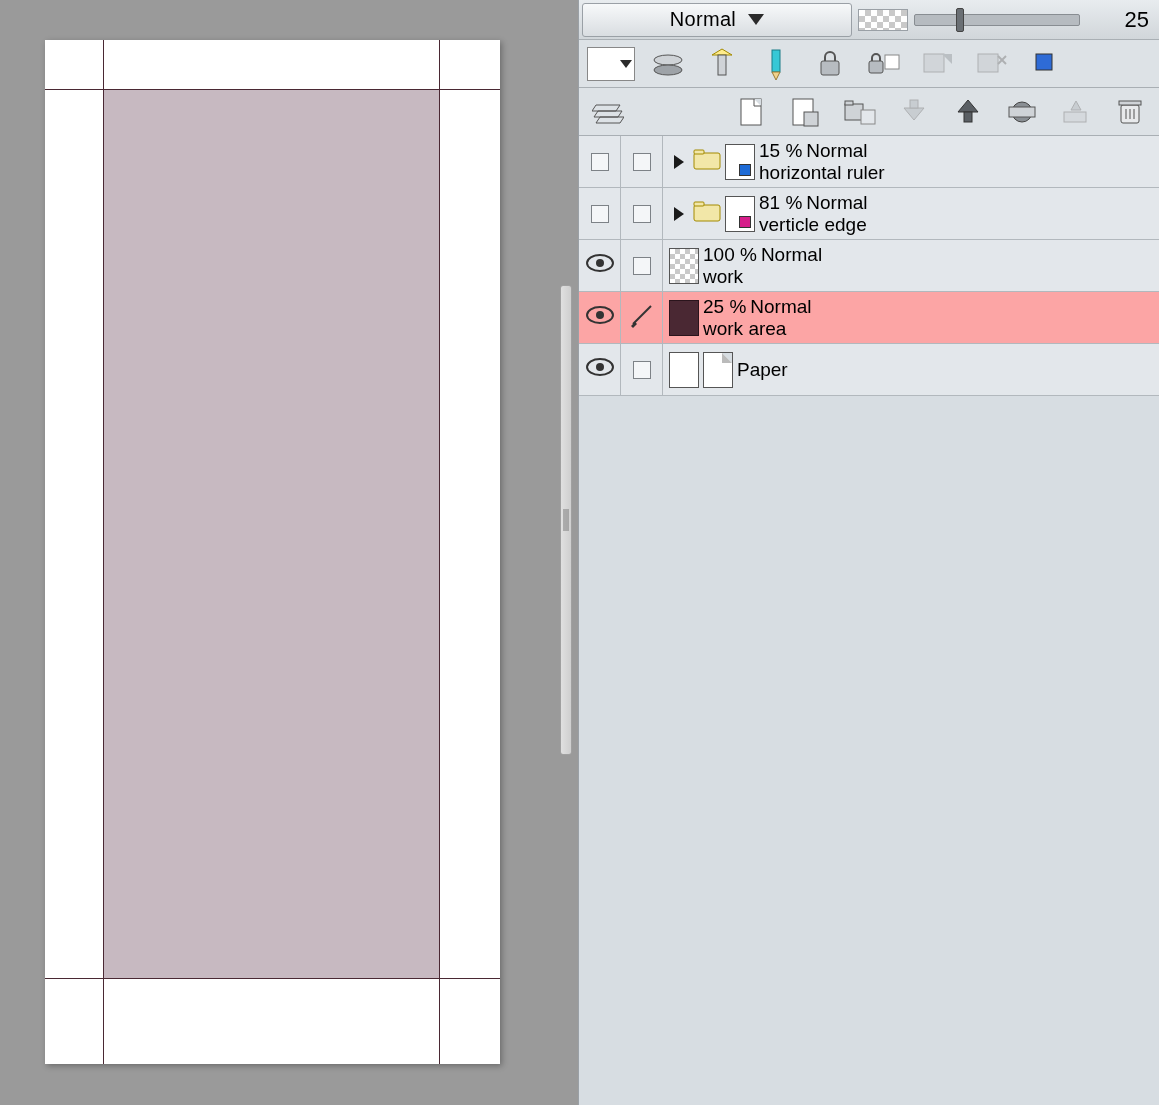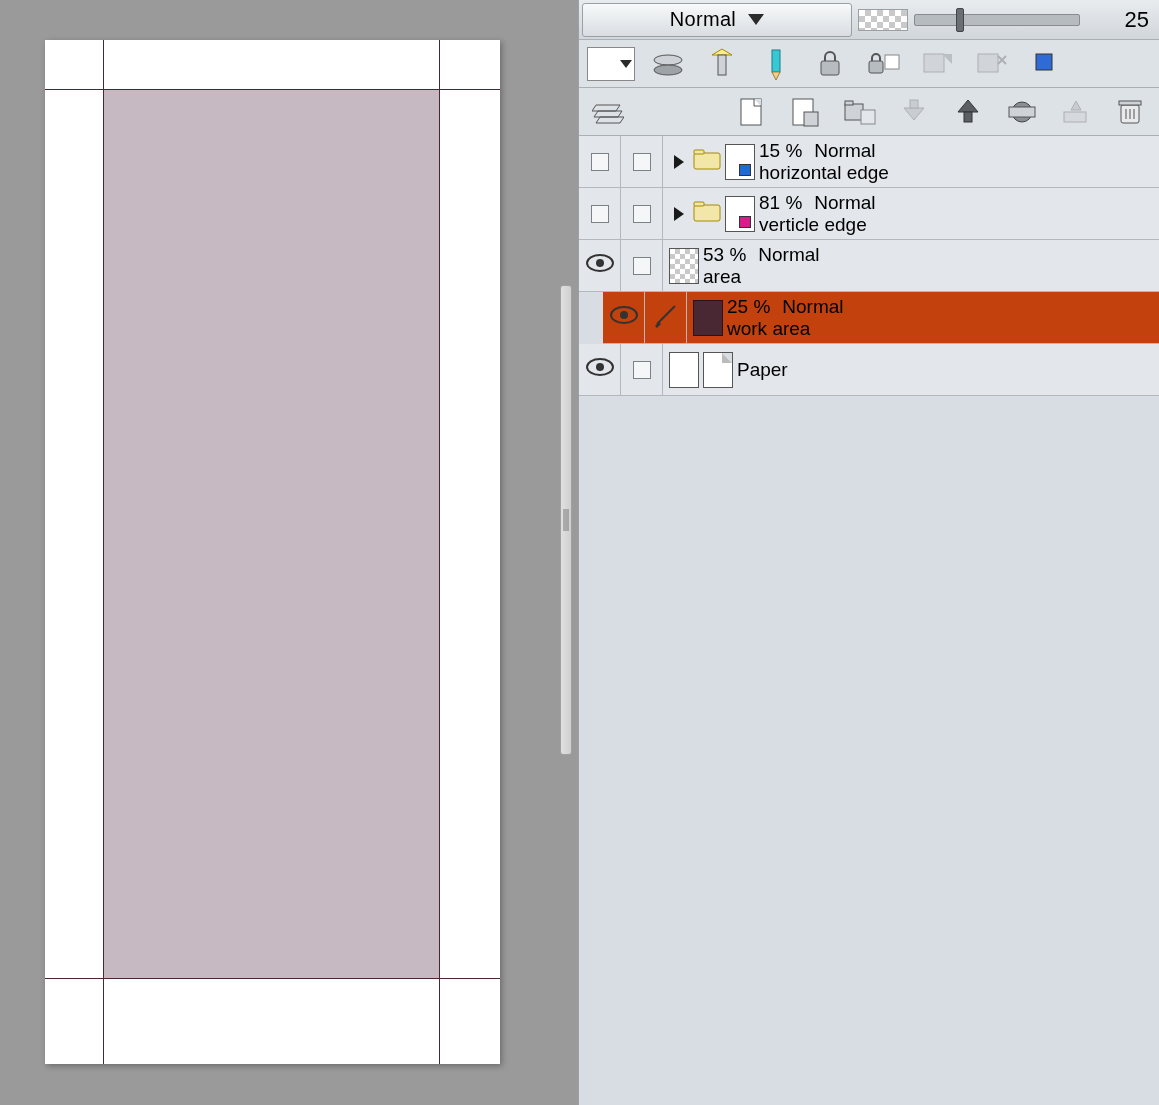"15 %" .ltext .row1 { gap: 12px -> 4px }
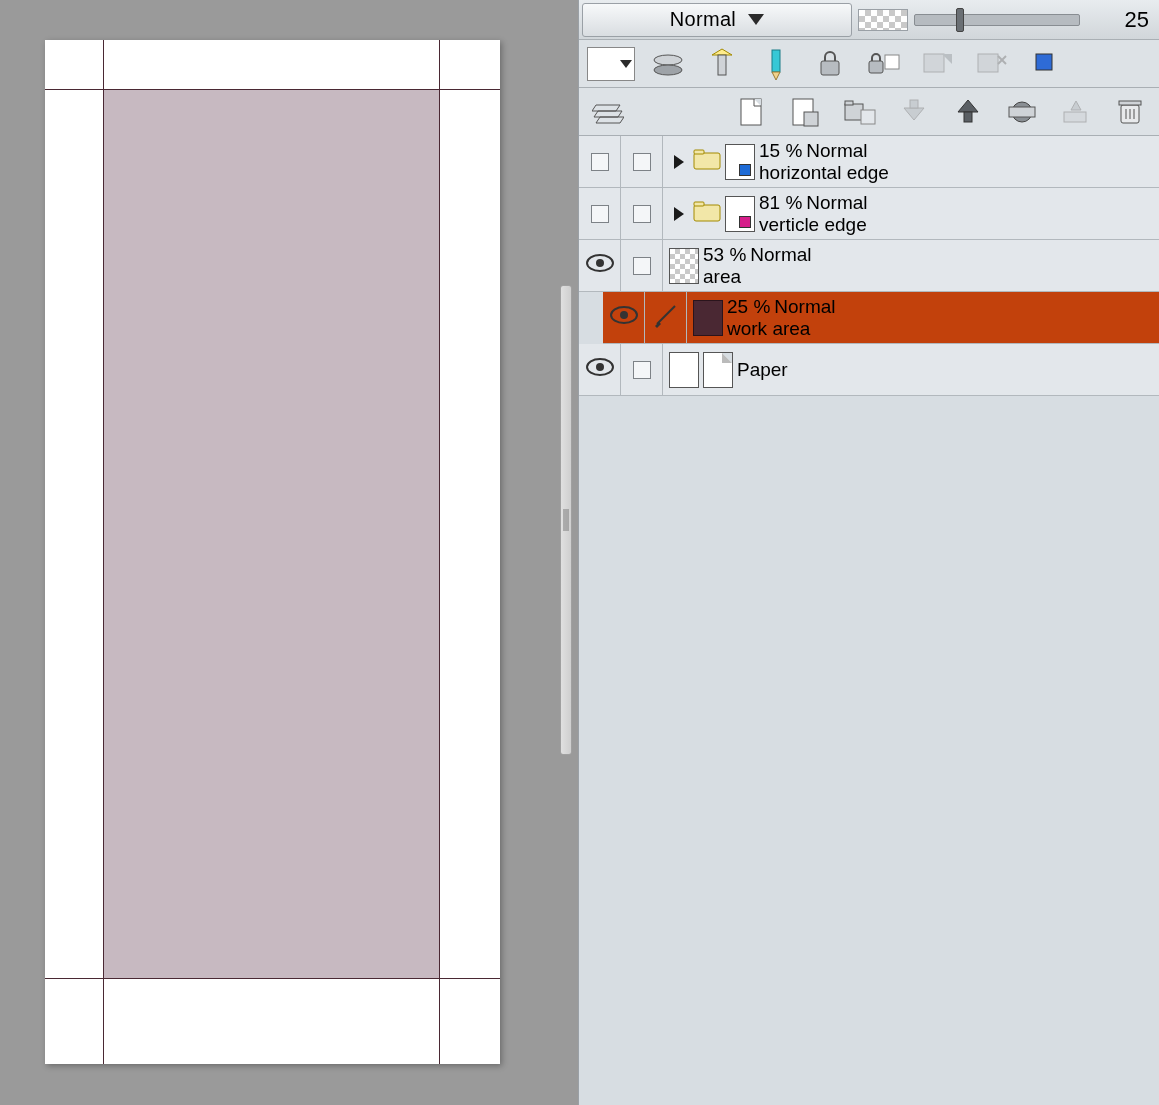"horizontal edge" span { text: edge -> ruler }
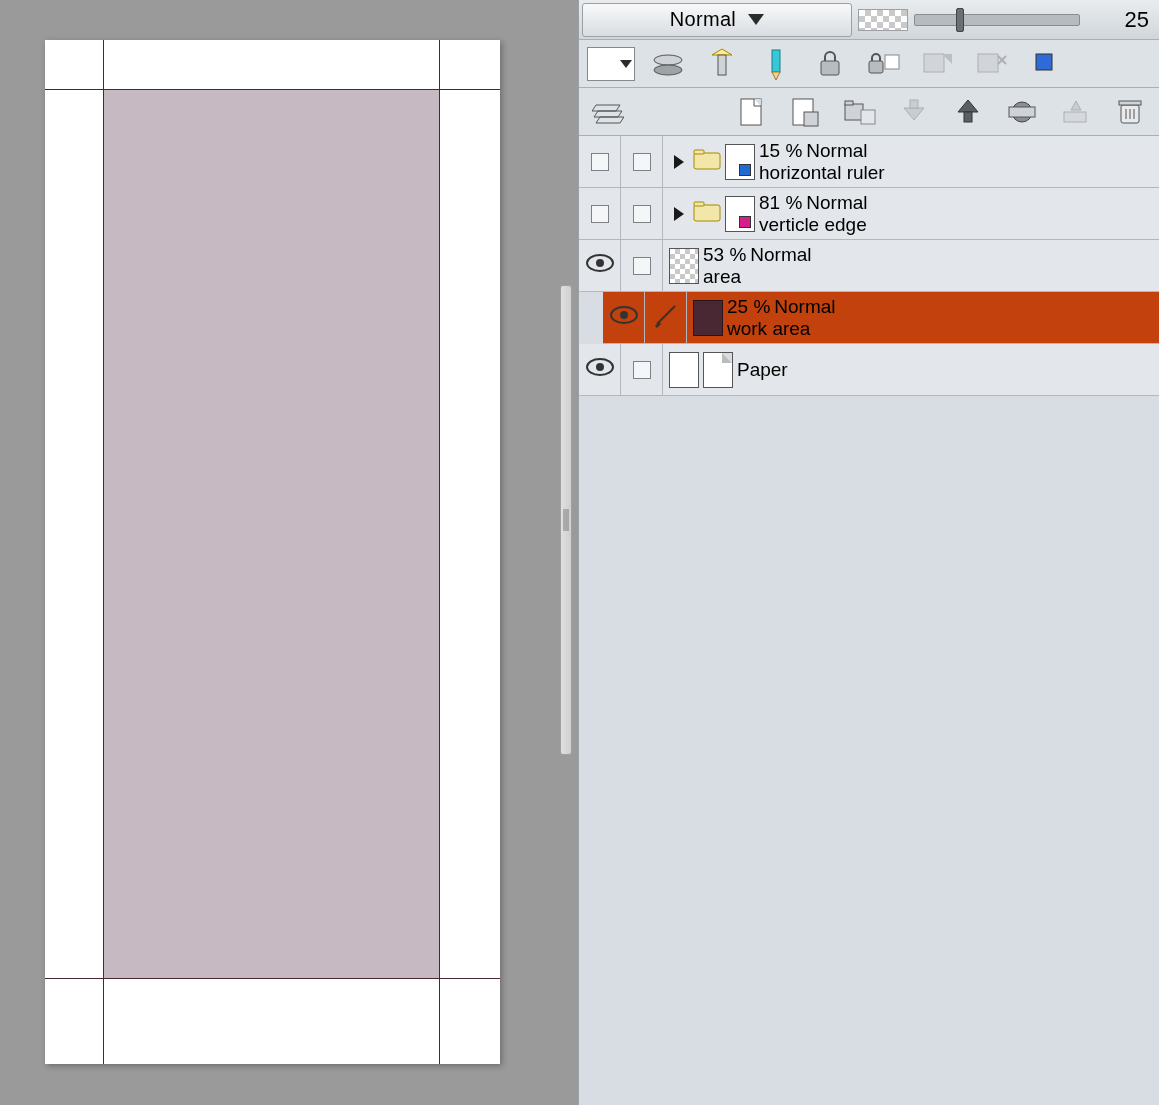"53 %" span { text: 53 -> 100 }
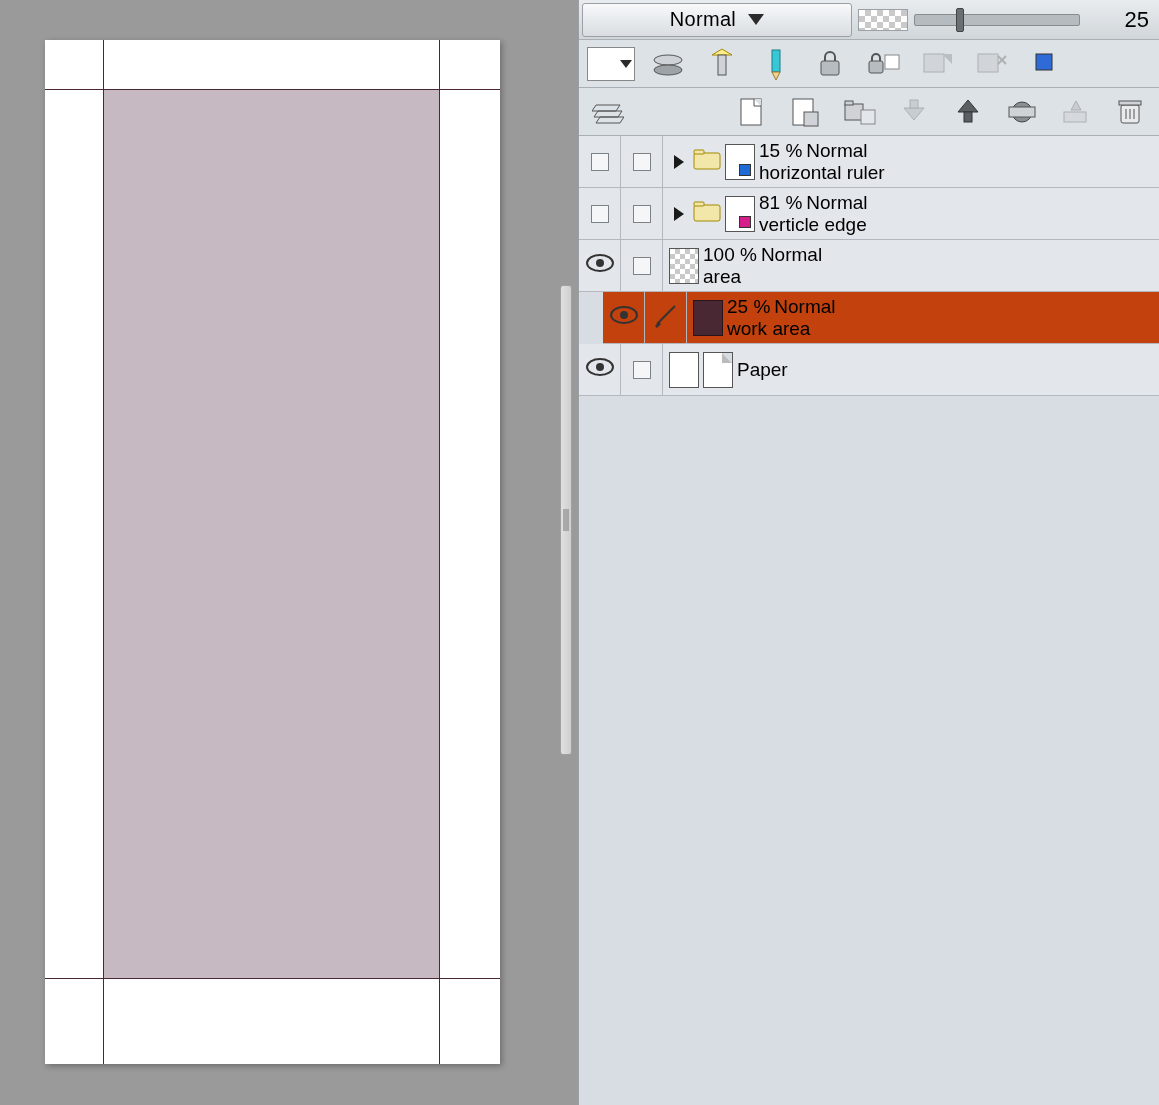"area" span { text: area -> work }
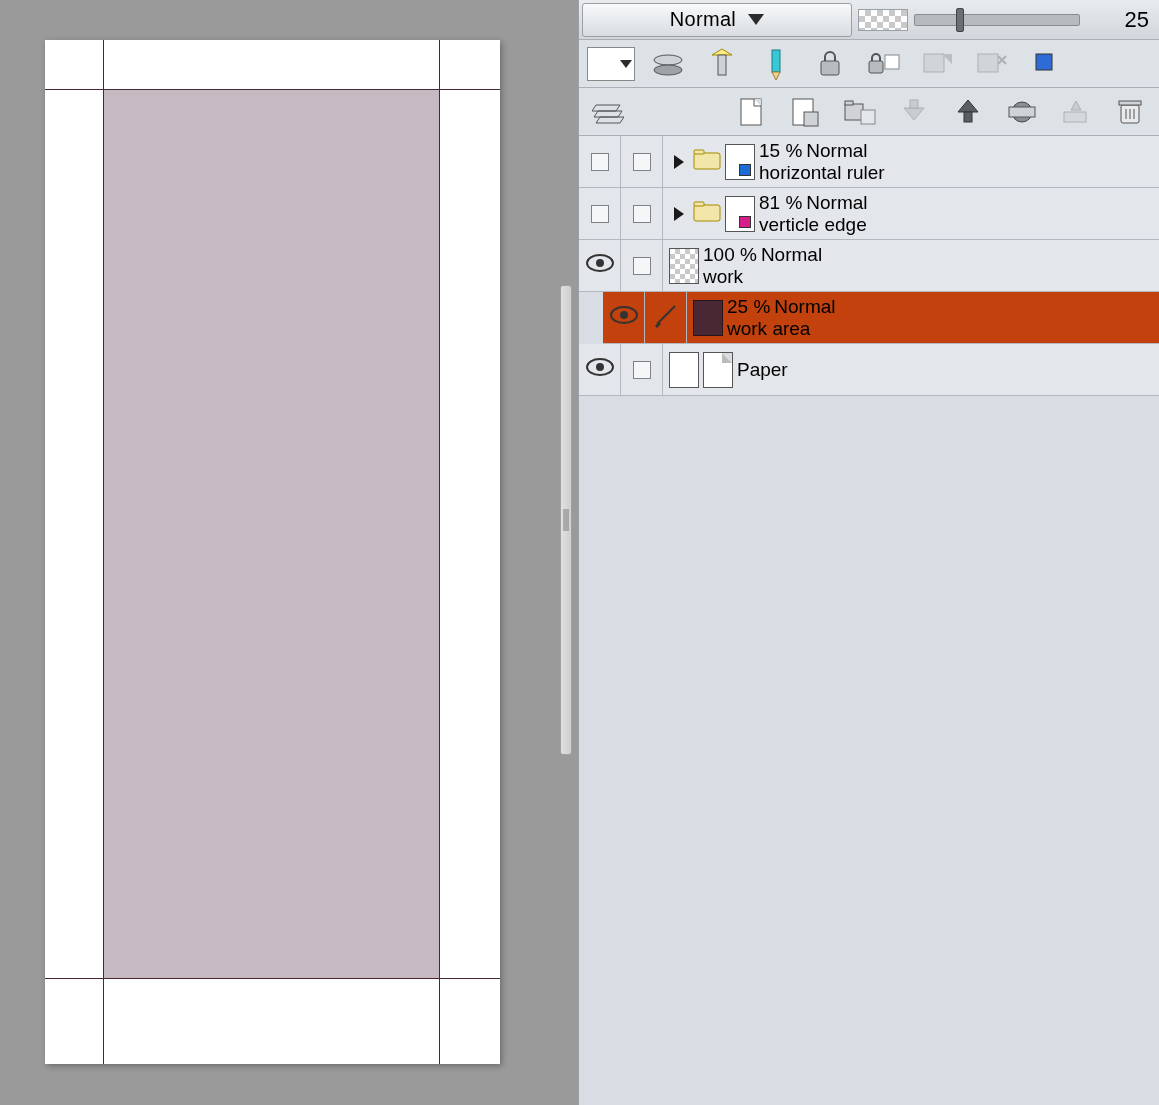"25 %" .layer.selected { background: #c2410c -> #fca5a5; margin-left: 24px -> none }
